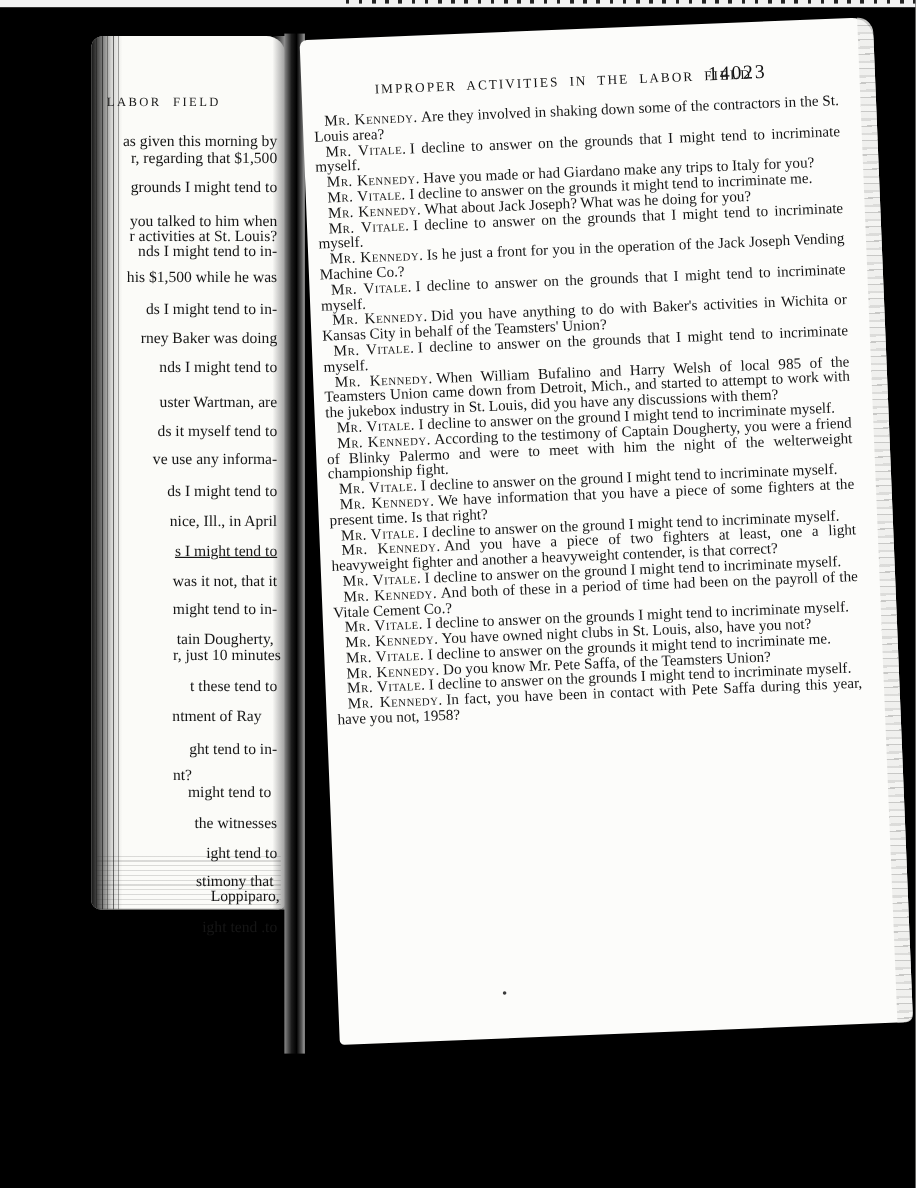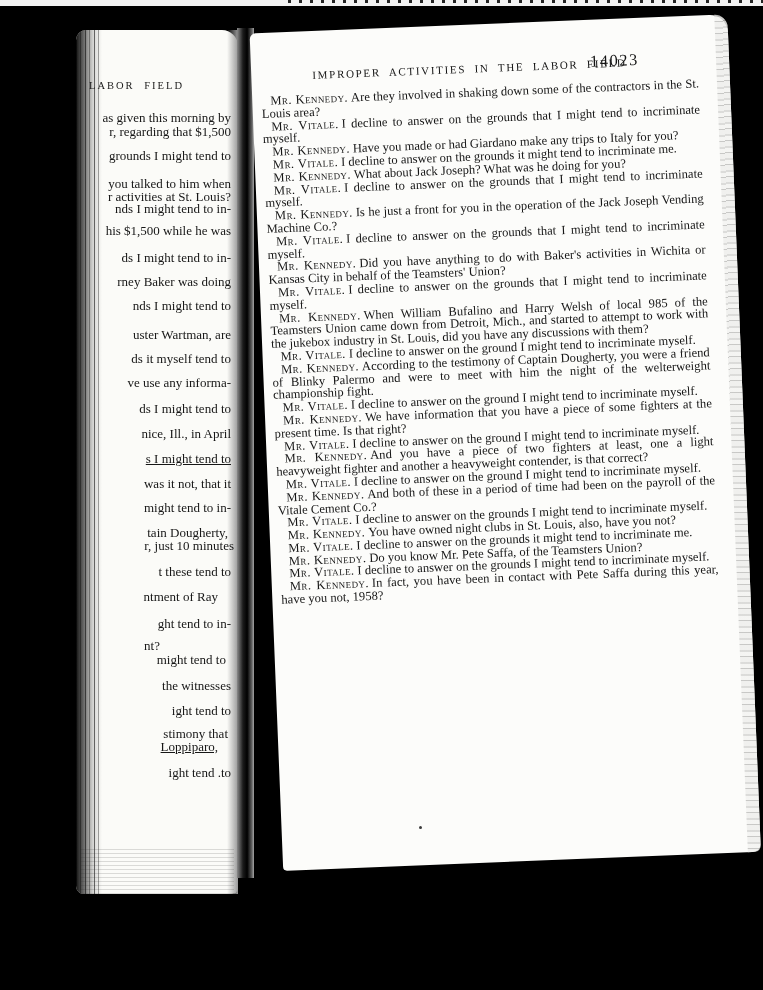"LABOR FIELD" .left-page { height: 864px -> 728px }
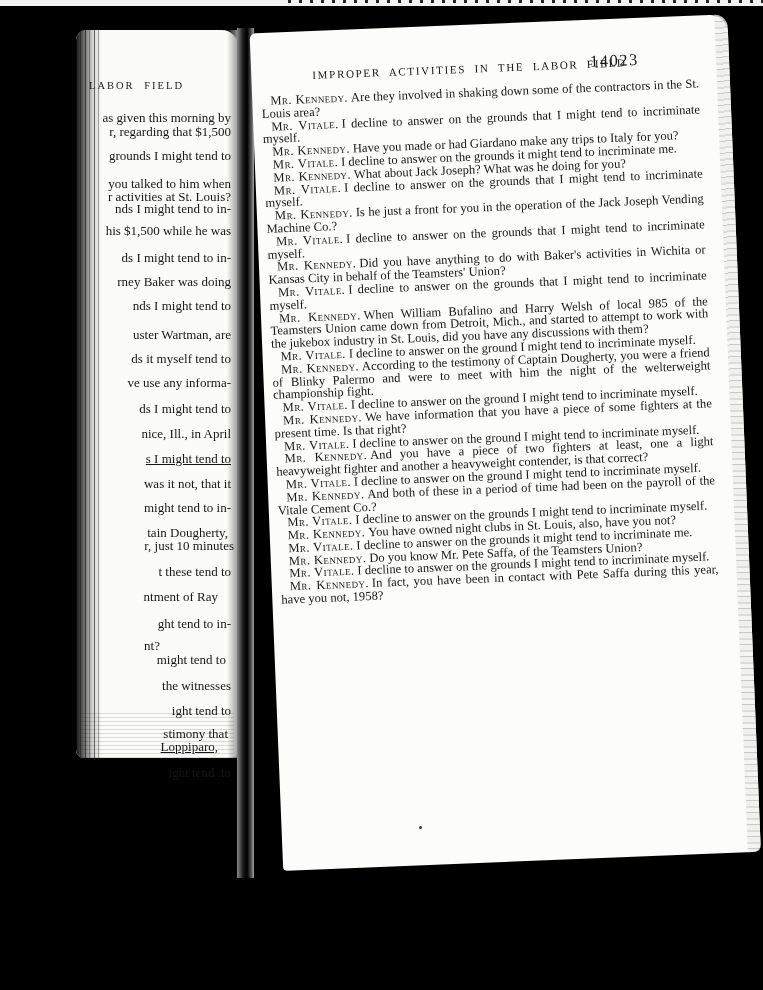"Loppiparo," div.left-frag { right: 20px -> 5px; text-decoration: underline -> none }
